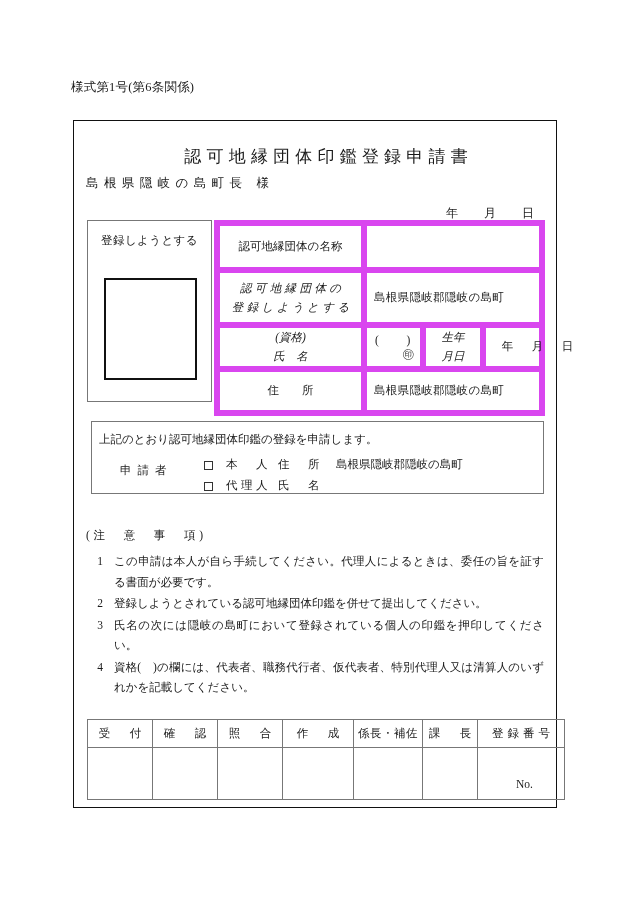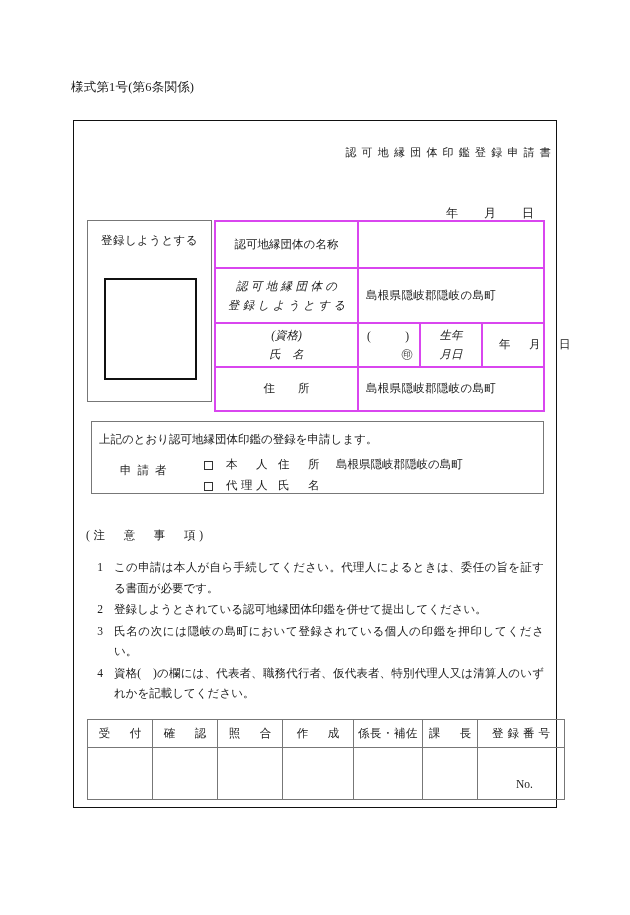"認可地縁団体印鑑登録申請書" .doc-title { font-size: 11px -> 17px; left: 0 -> 11px; text-align: right -> center }
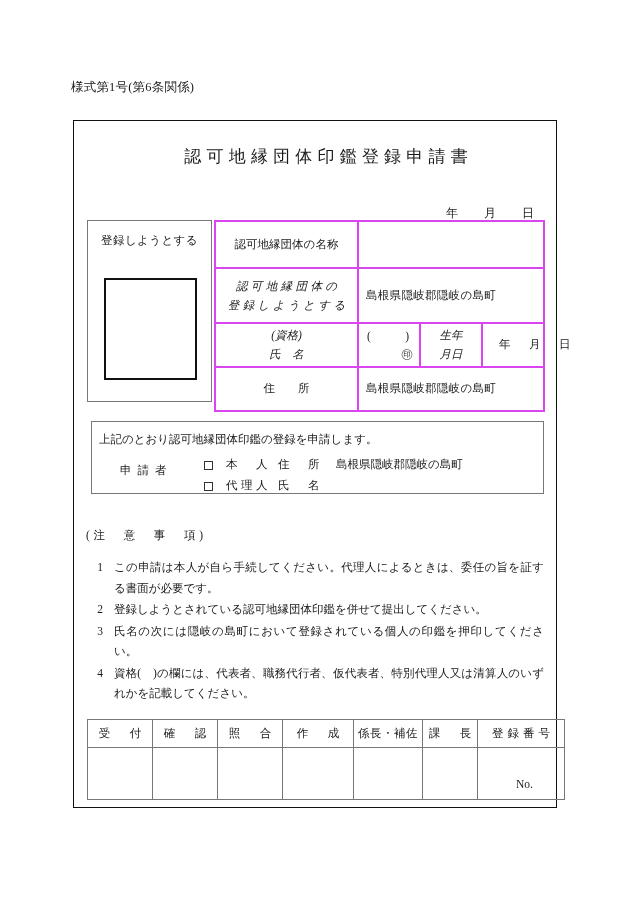"島根県隠岐の島町長 様" div.addressee { html: none -> <div> <span>島根県隠岐の島町長</span><span>様</span> </div> }
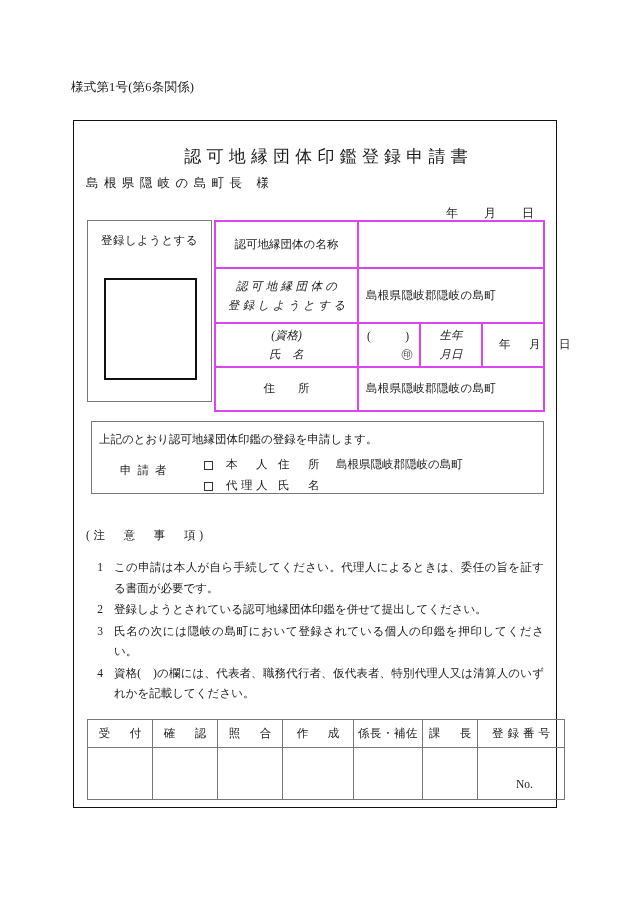"認可地縁団体の名称" .info-table td { border: 2px solid #d946ef -> 6px solid #d946ef }
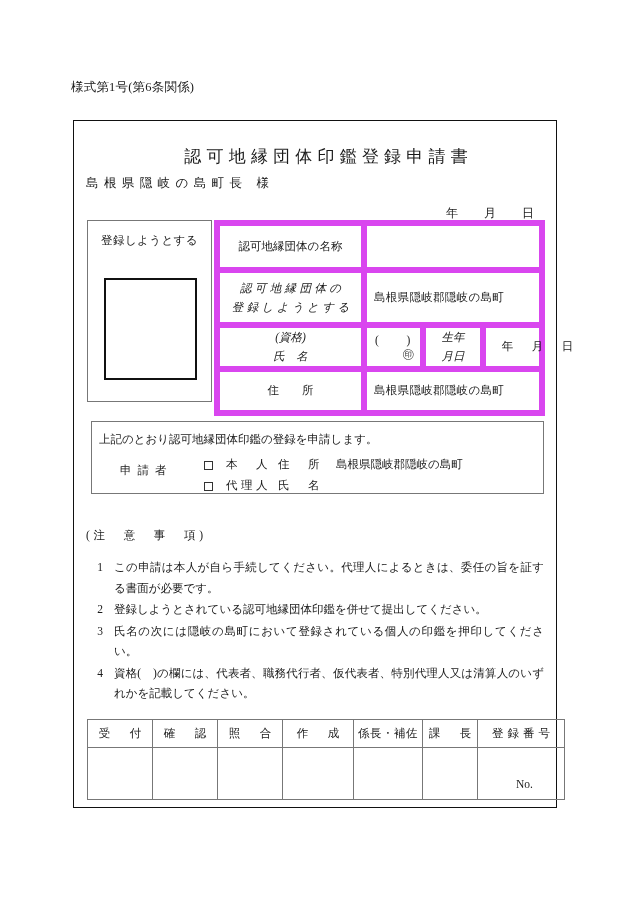"(注 意 事 項)" .notes-title { margin-bottom: 14px -> 8px }
